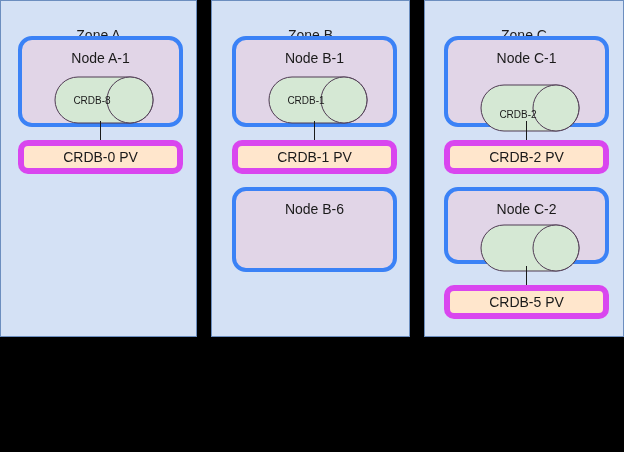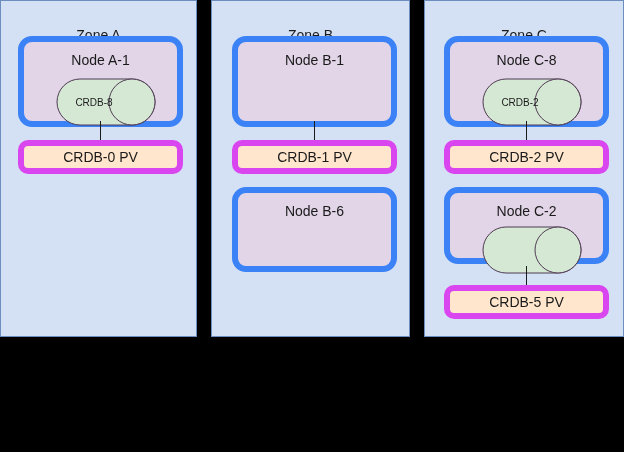"Node A-1" .node { border: 6px solid #3b82f6 -> 4px solid #3b82f6 }
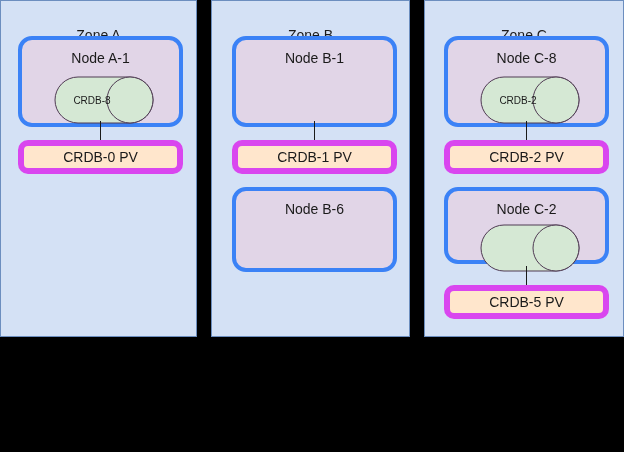"Node C-8" div.node-title { text: C-8 -> C-1 }
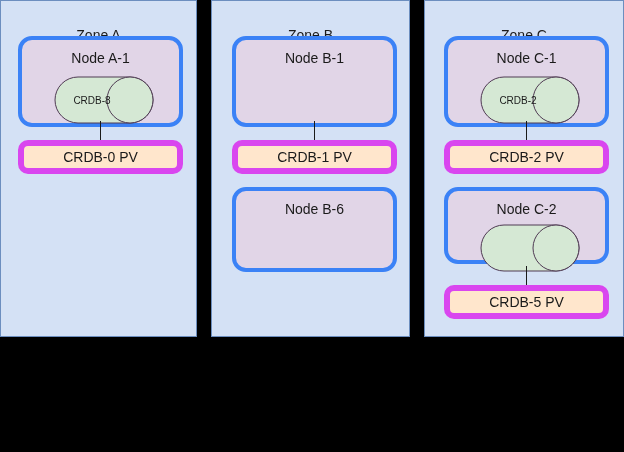"CRDB-1" div.cyl { html: none -> <div> <svg> <path></path> <circle></circle> </svg> <div>CRDB-1</div> </div> }
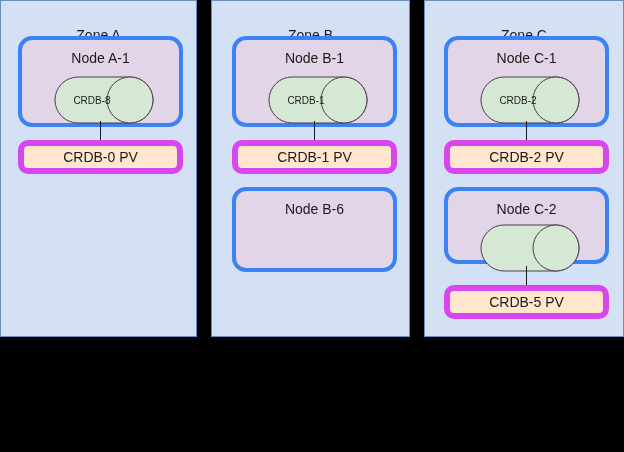"CRDB-2" div.cyl { height: 48px -> 61px; top: 36px -> 44px }
